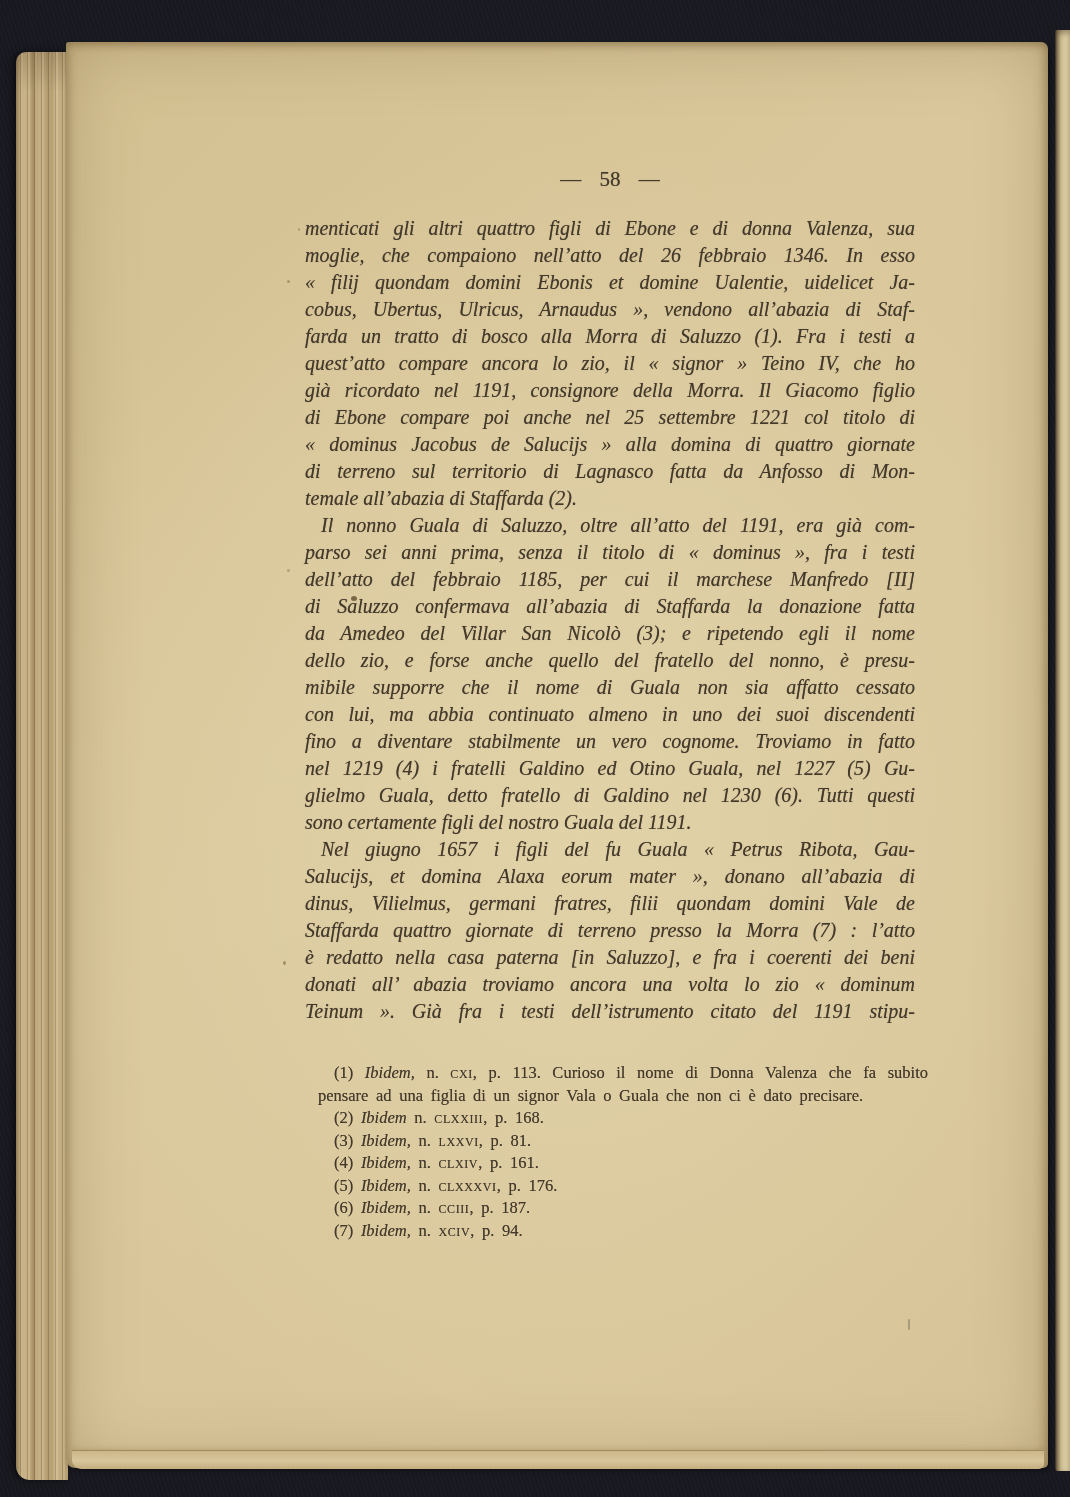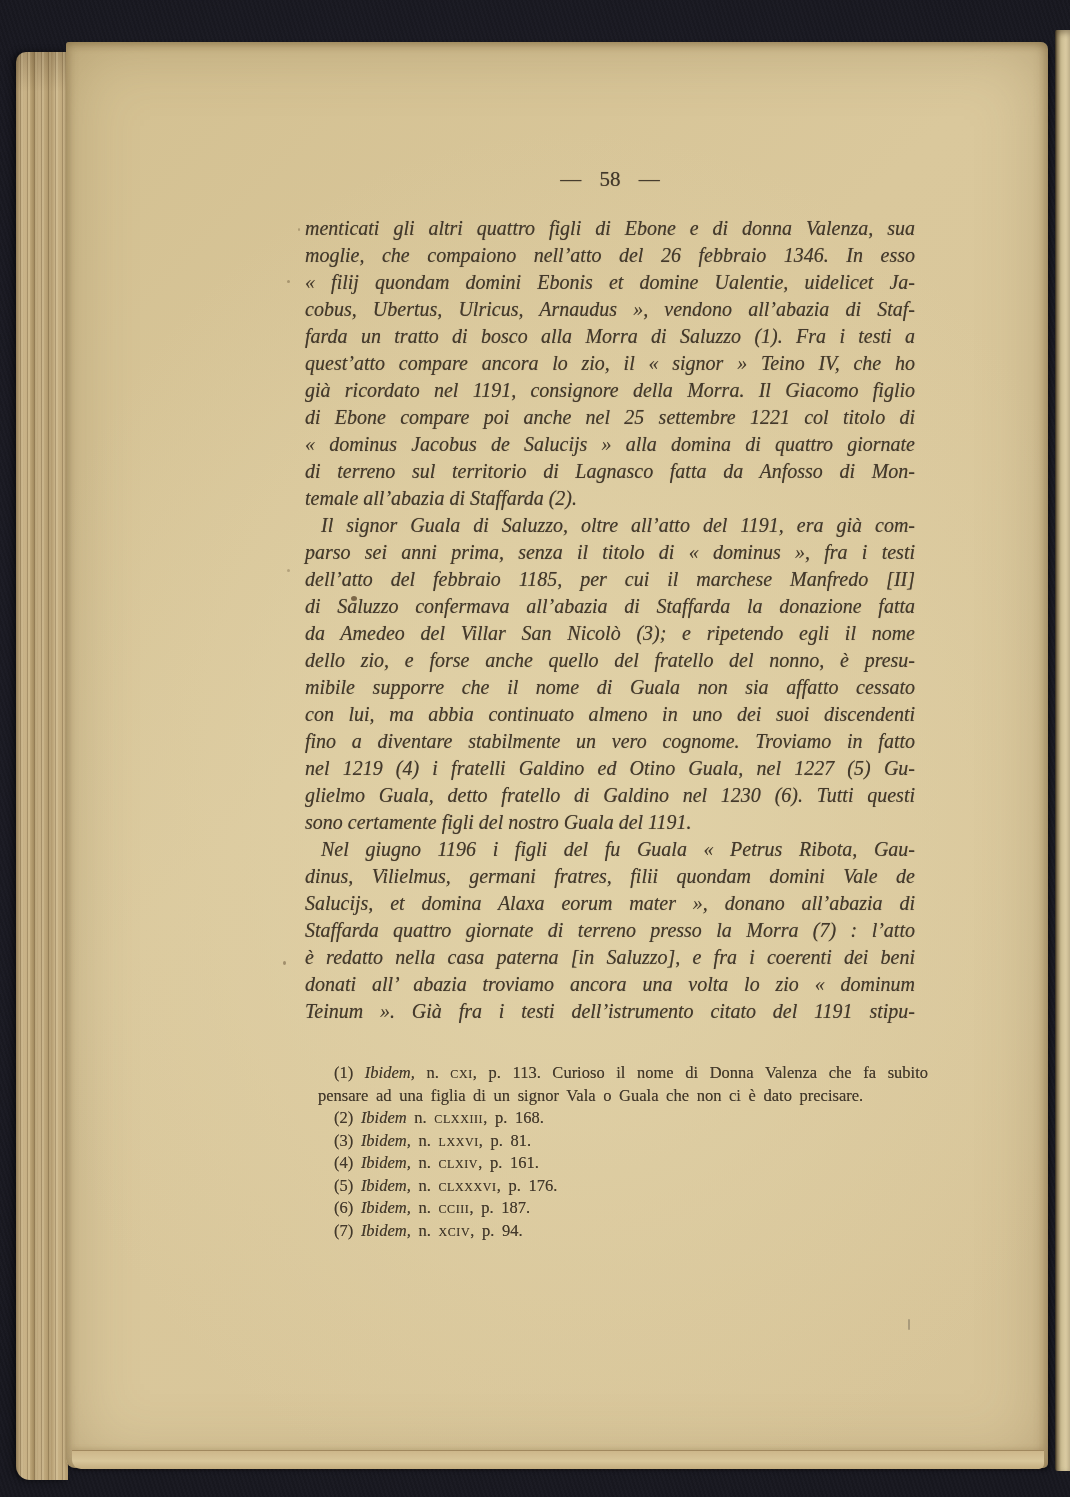"Il signor Guala di Saluzzo," div.line { text: signor -> nonno }
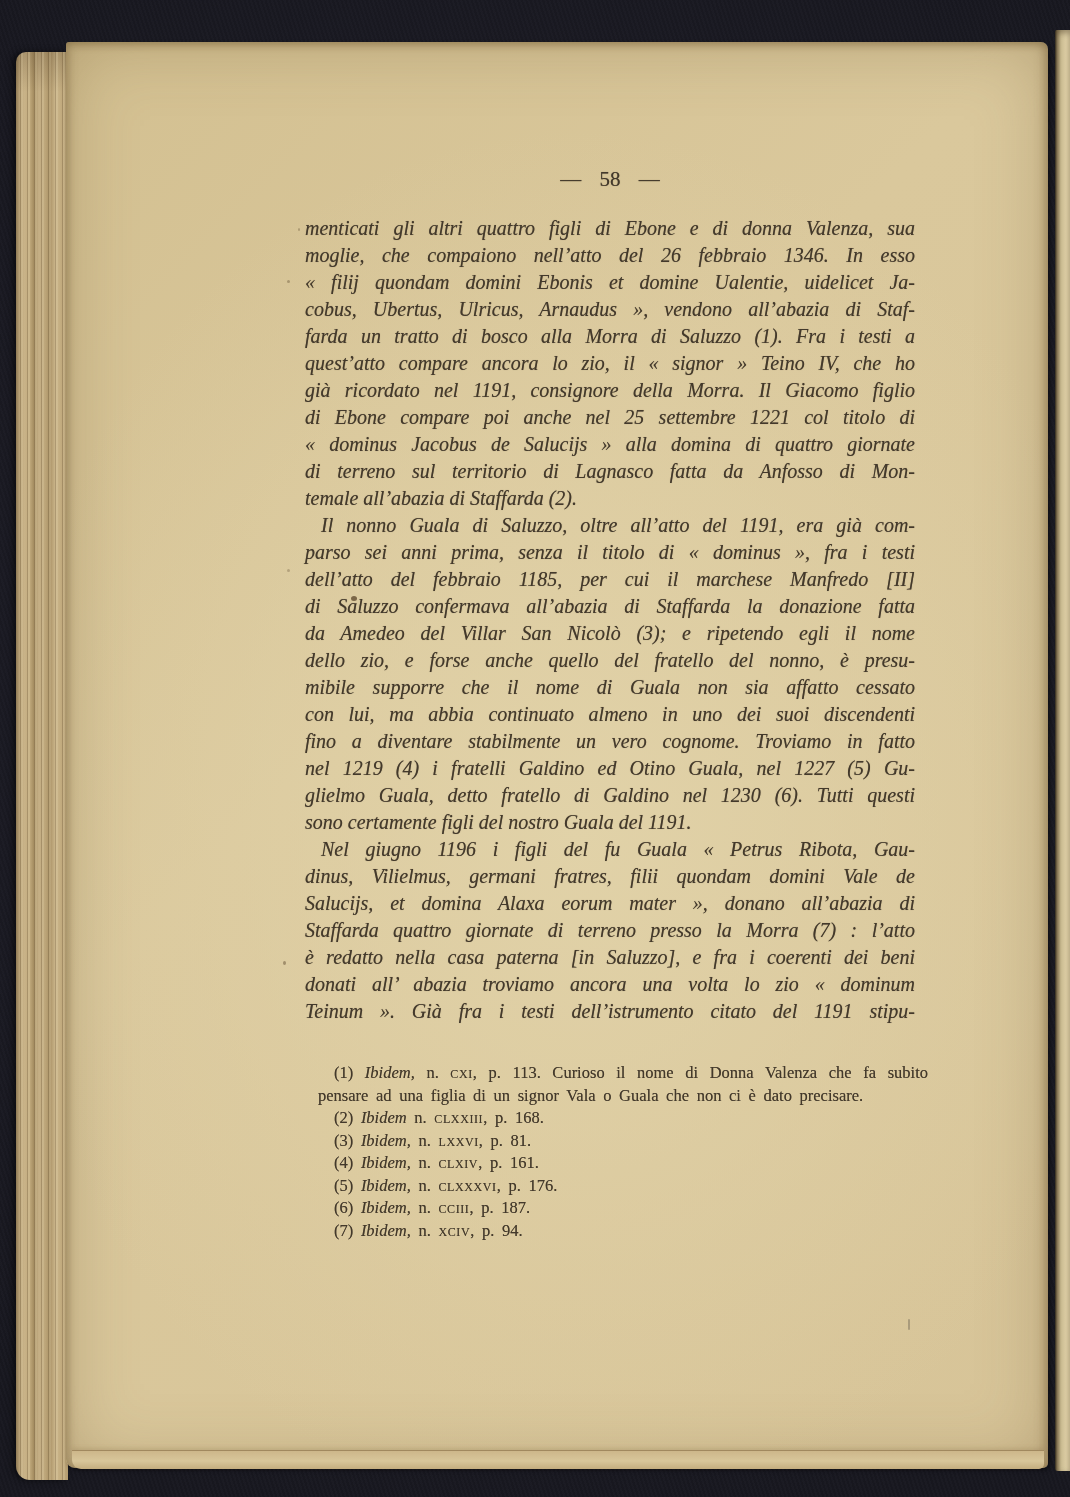"Nel giugno 1196 i figli" div.line { text: 1196 -> 1657 }
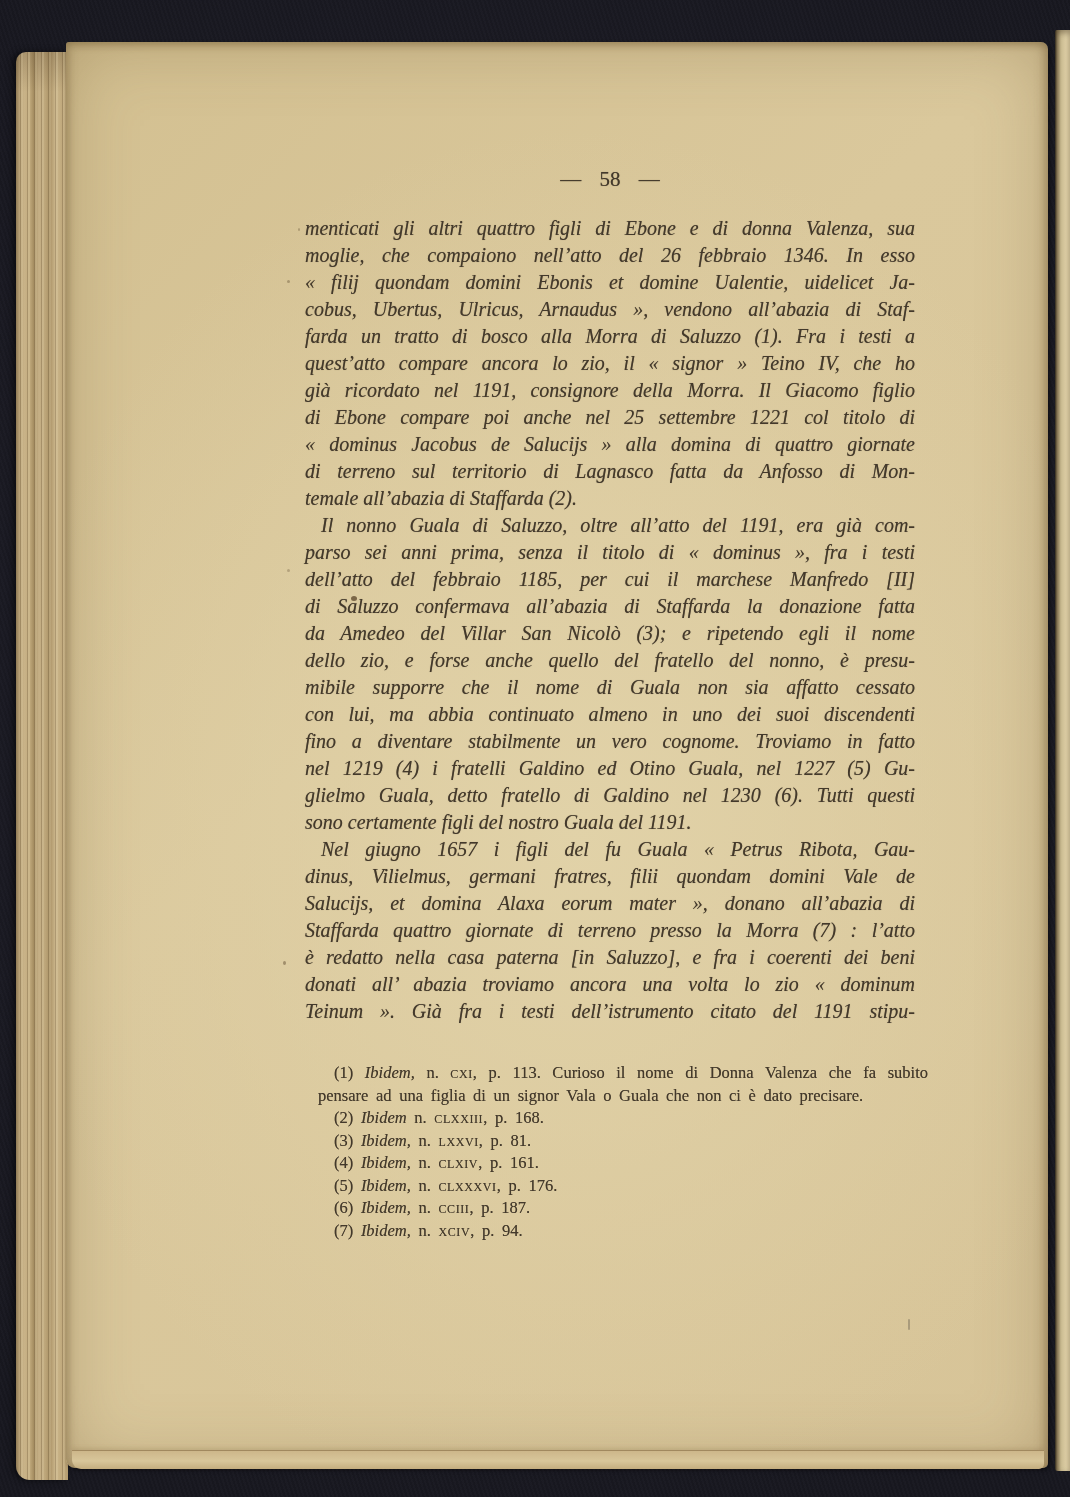"dinus, Vilielmus, germani fratres, filii" div.line { order: before "Salucijs, et domina Alaxa eorum" -> after "Salucijs, et domina Alaxa eorum" }
